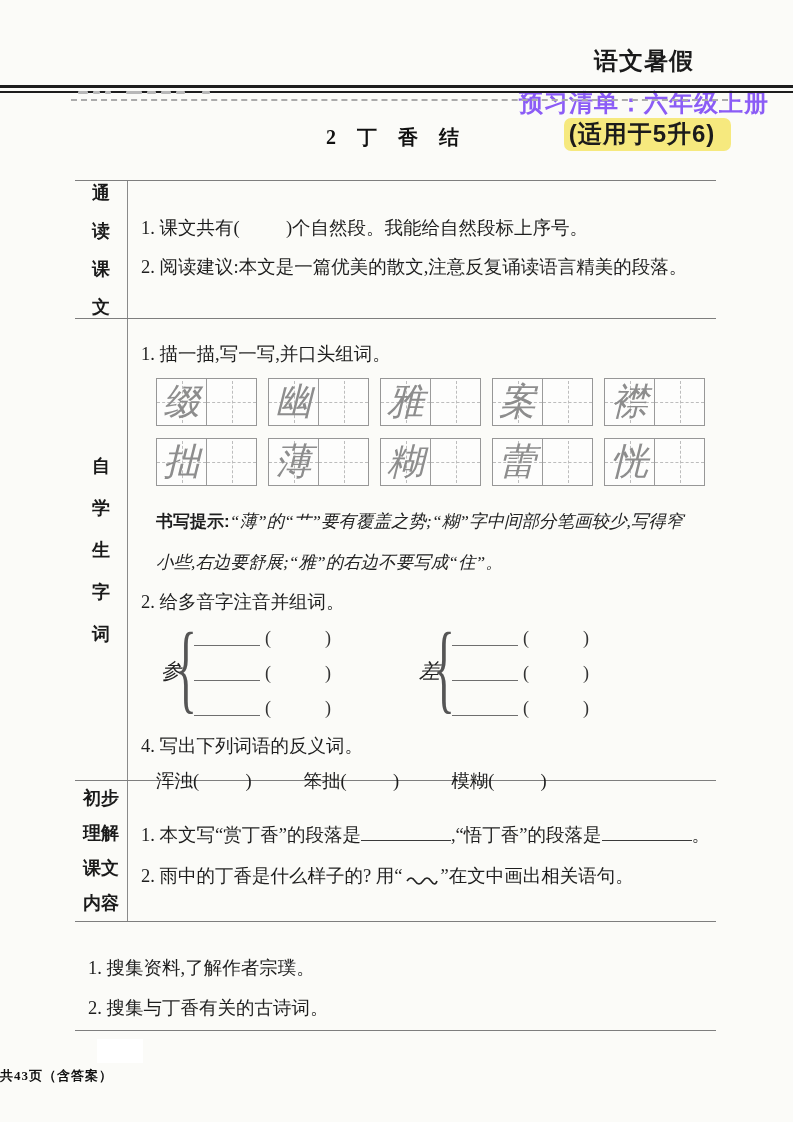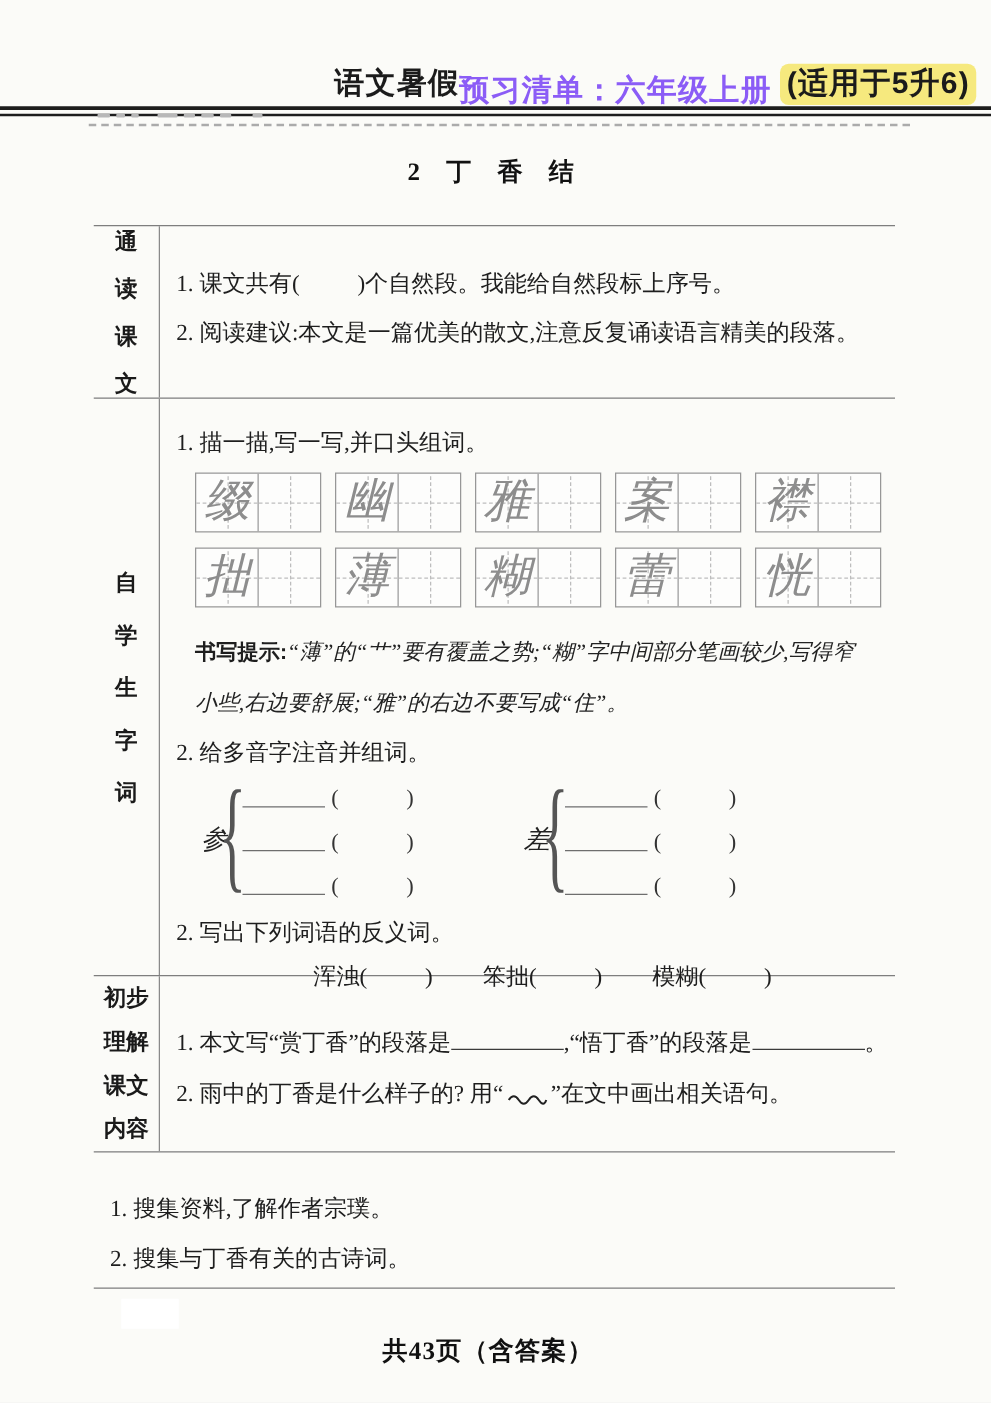"语文暑假" .header { flex-direction: none -> column; right: 12px -> 24px }
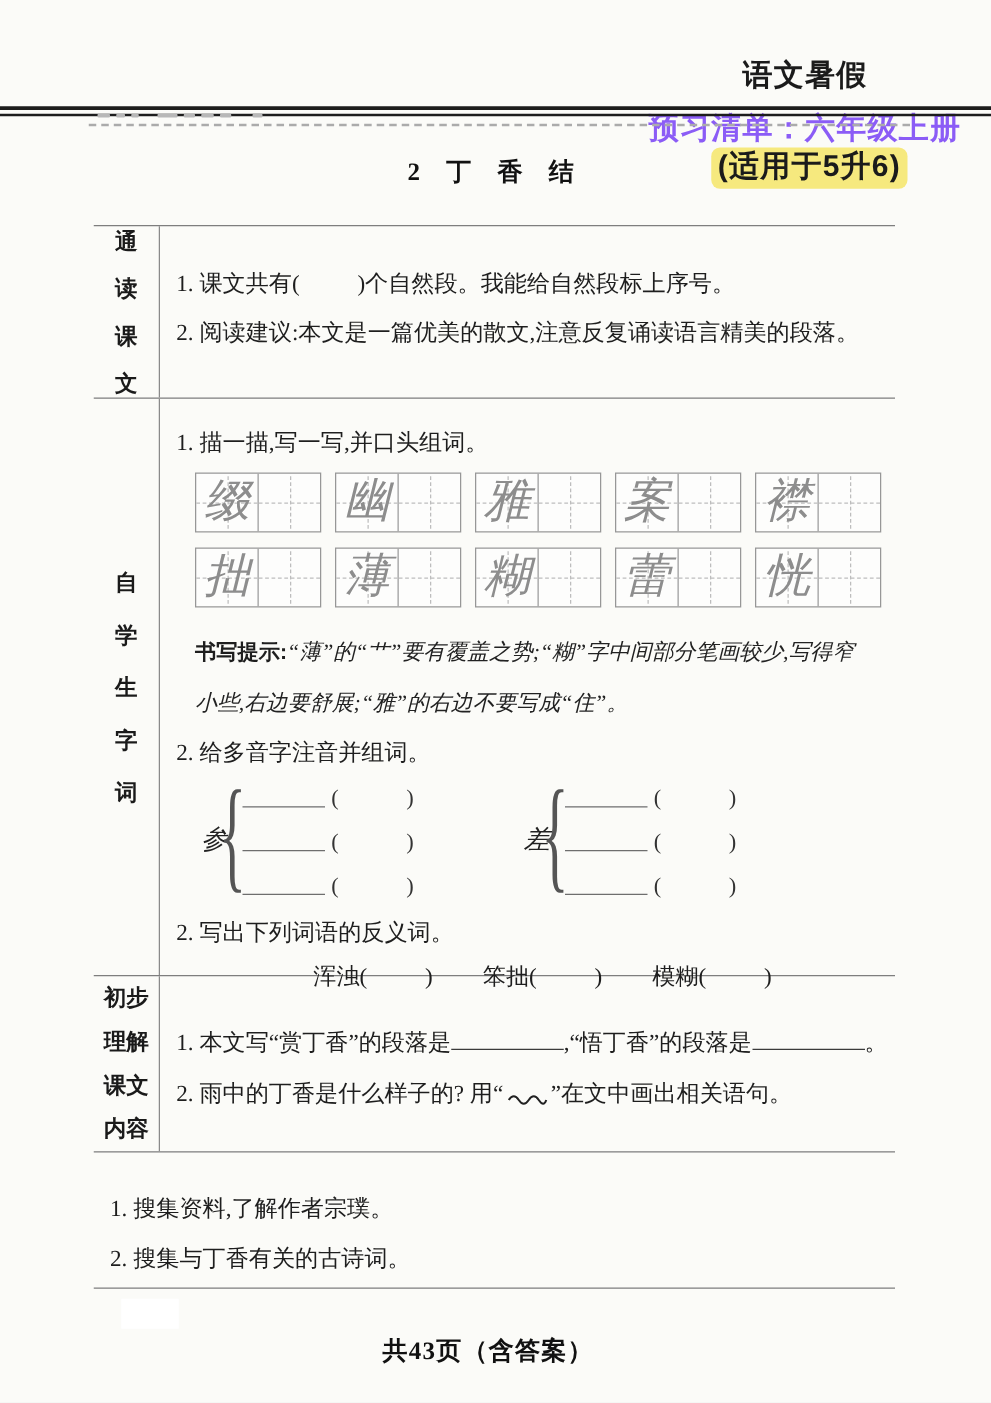"(适用于5升6)" .header .hl { padding: 1px 5px 2px 5px -> 1px 16px 2px 5px }
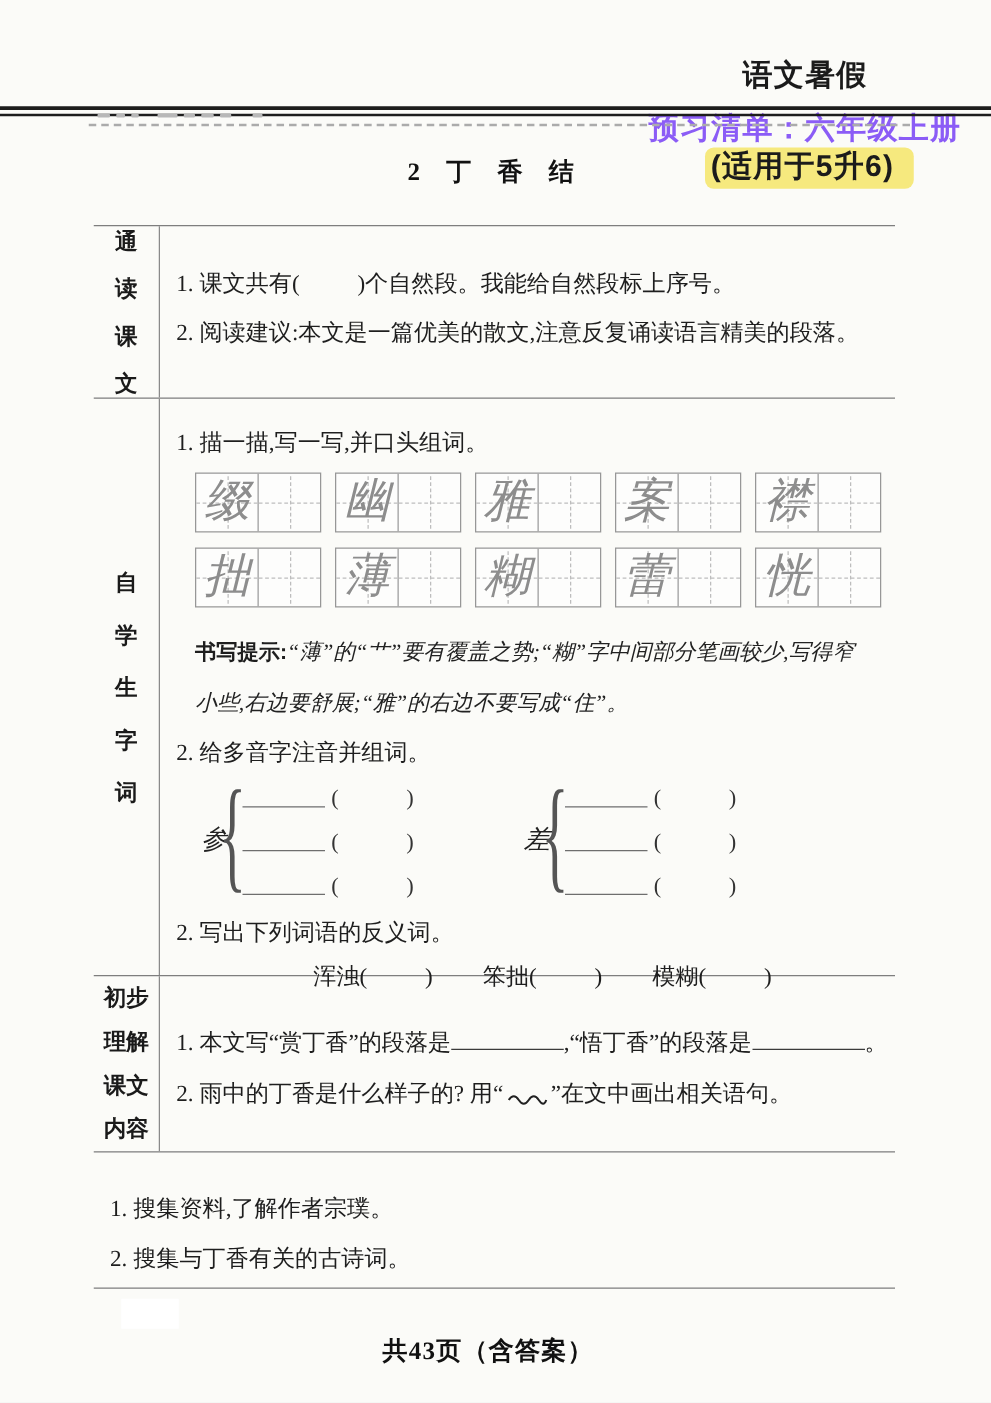"2. 写出下列词语的反义词。" div.line { text: 2 -> 4 }
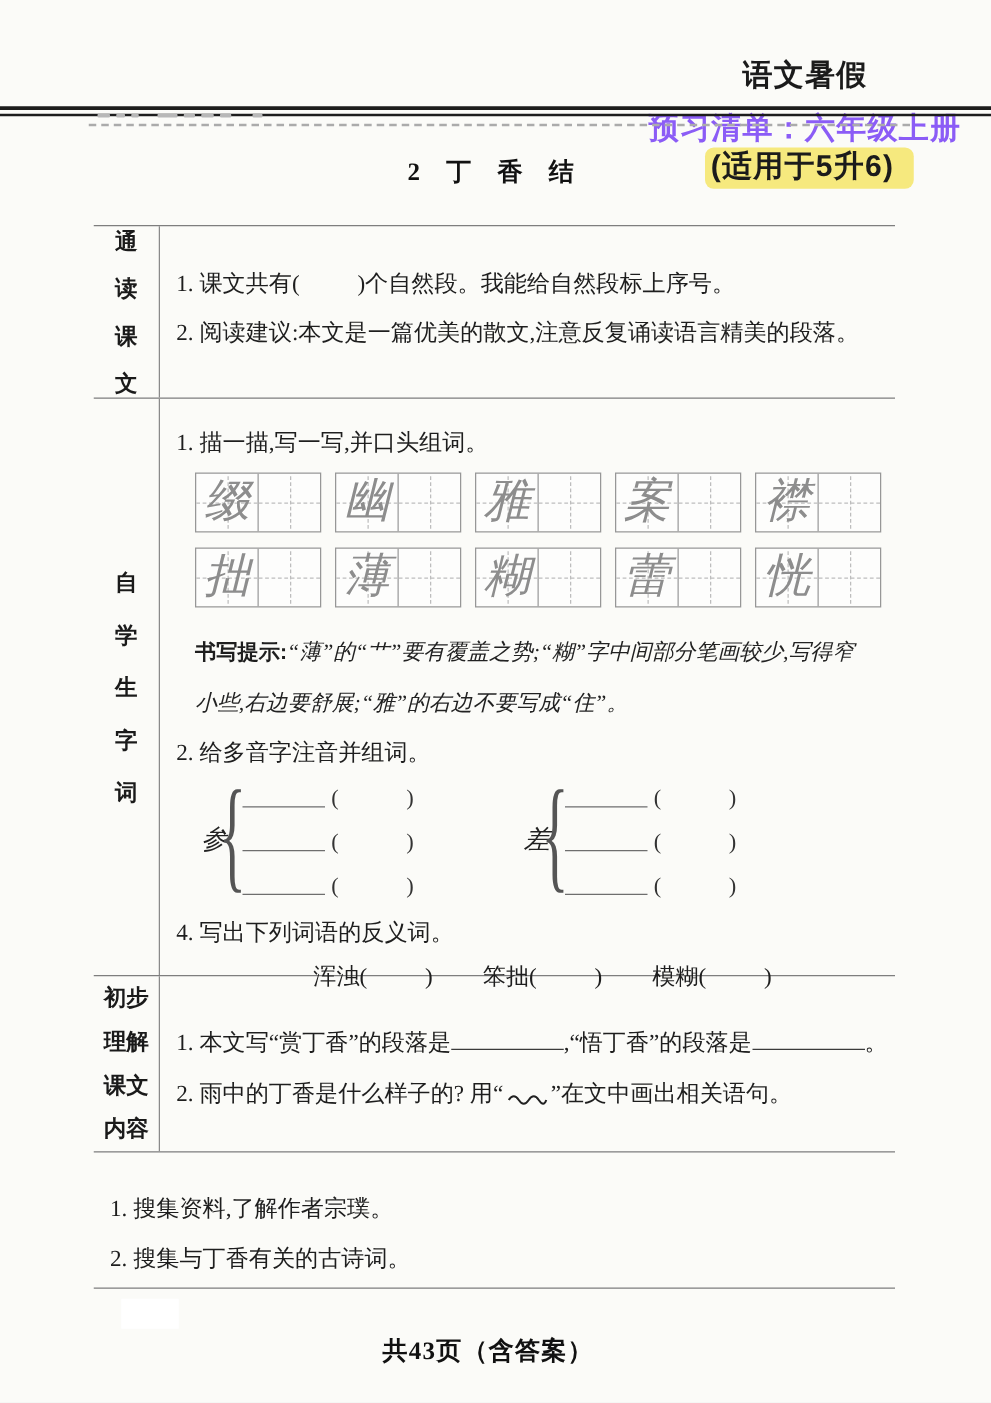"浑浊( )" .antonyms { gap: 40px -> 52px; justify-content: center -> none }
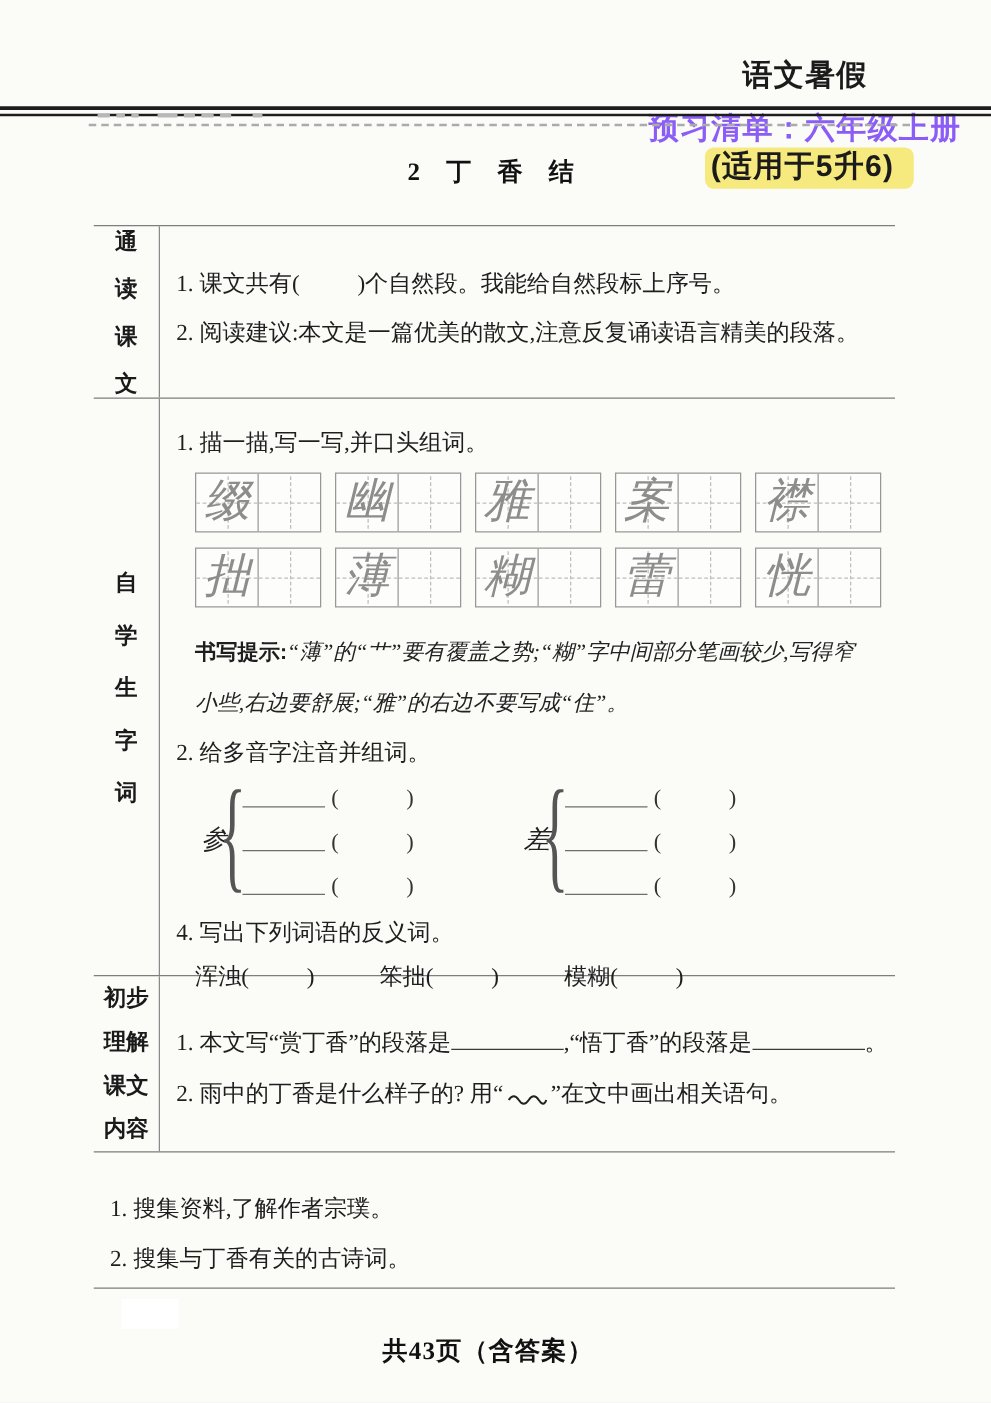"共43页（含答案）" .footer { font-size: 20px -> 13px; text-align: center -> none }
